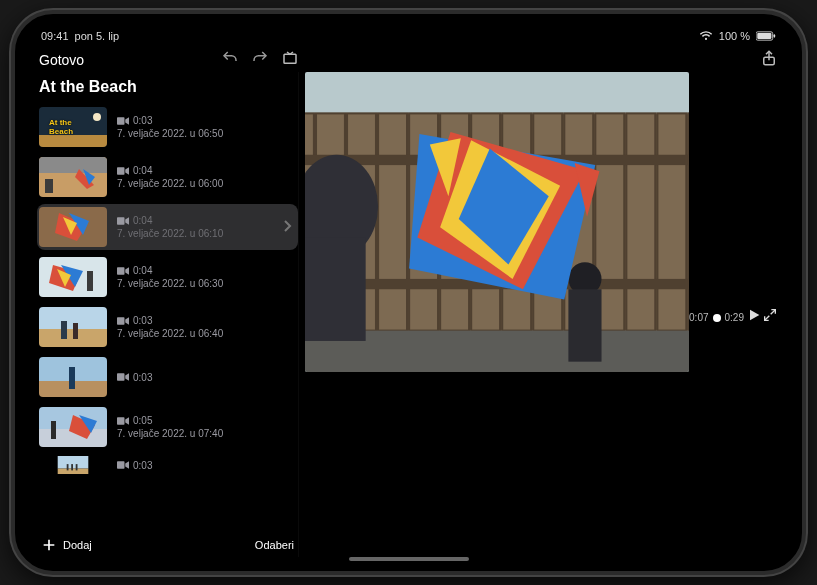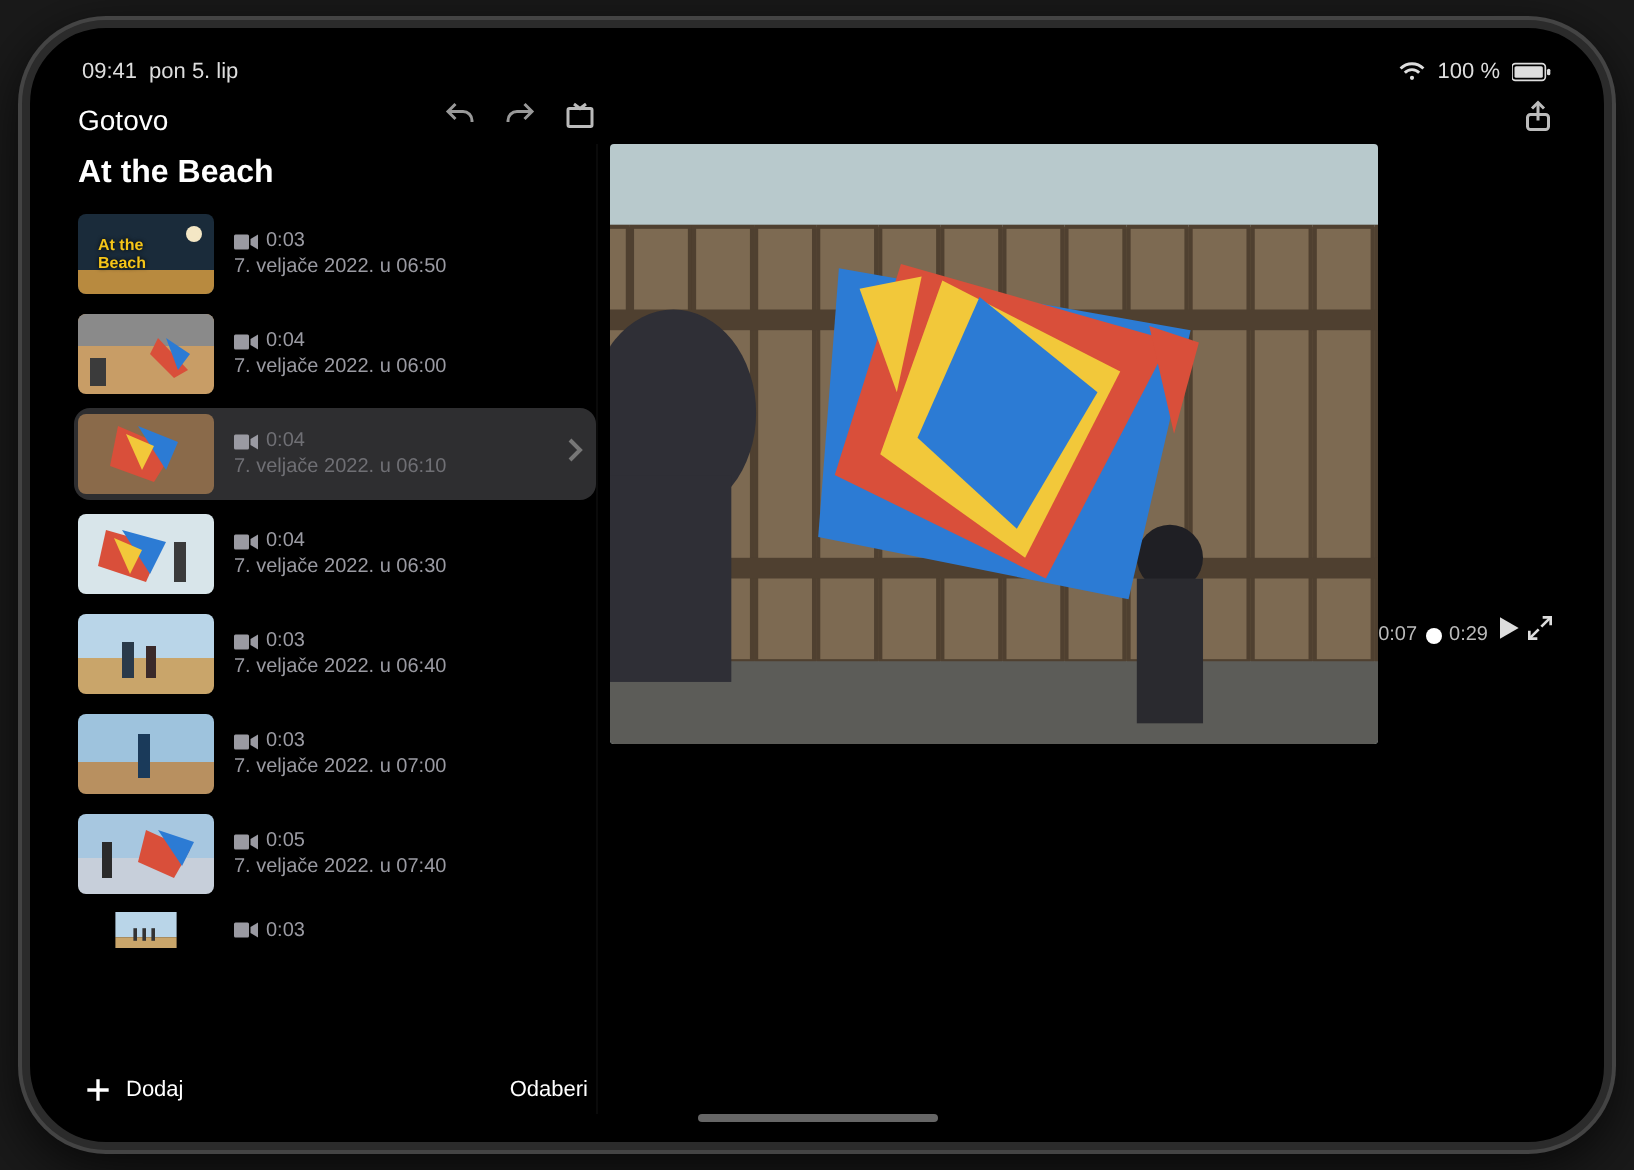"7. veljače 2022. u 07:00" div.clip-date { html: <div>7. veljače 2022. u 07:00</div> -> none }
